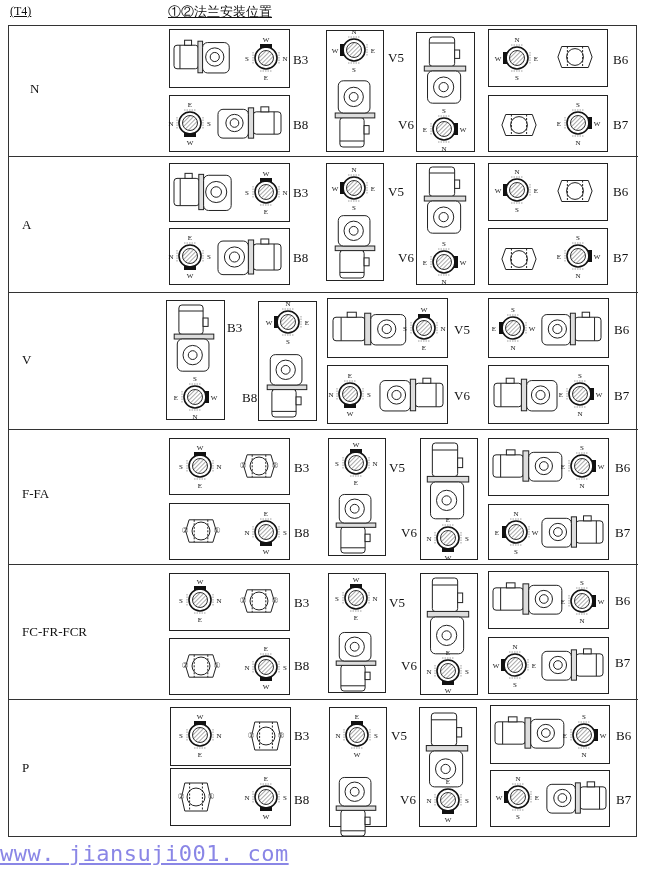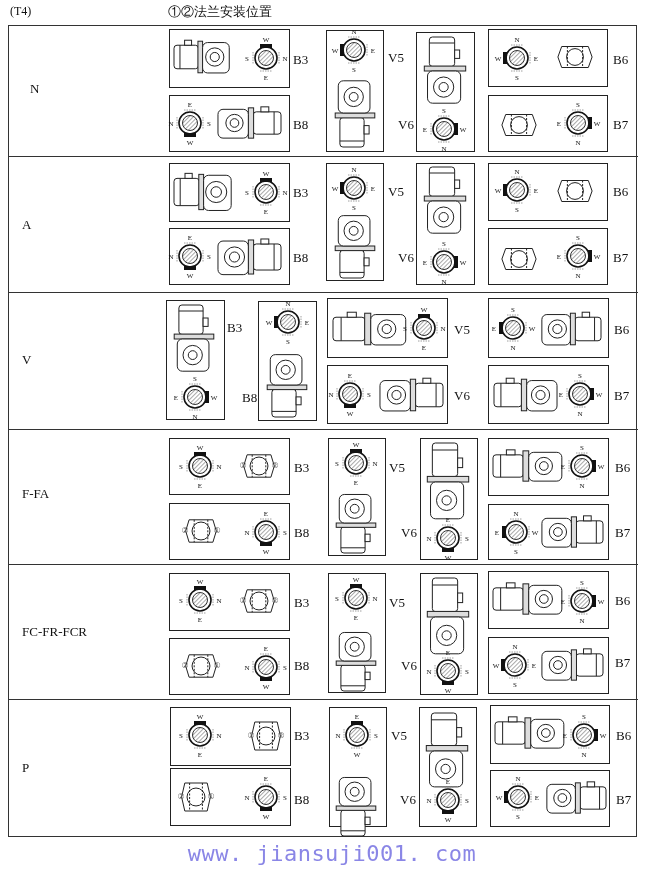"(T4)" .abs { text-decoration: none -> underline }
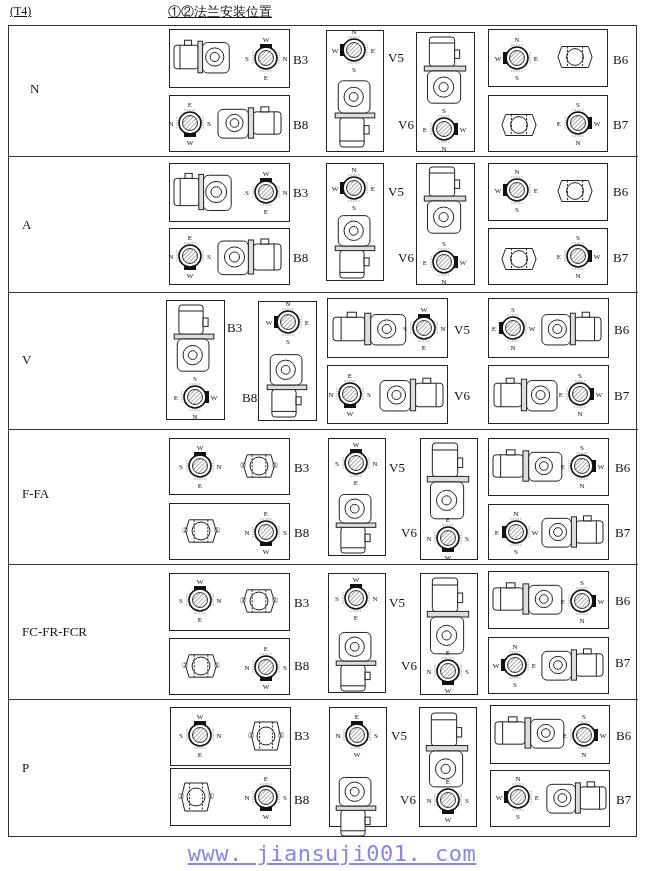"www. jiansuji001. com" .wm { margin-left: 40px -> none; text-align: center -> left }
